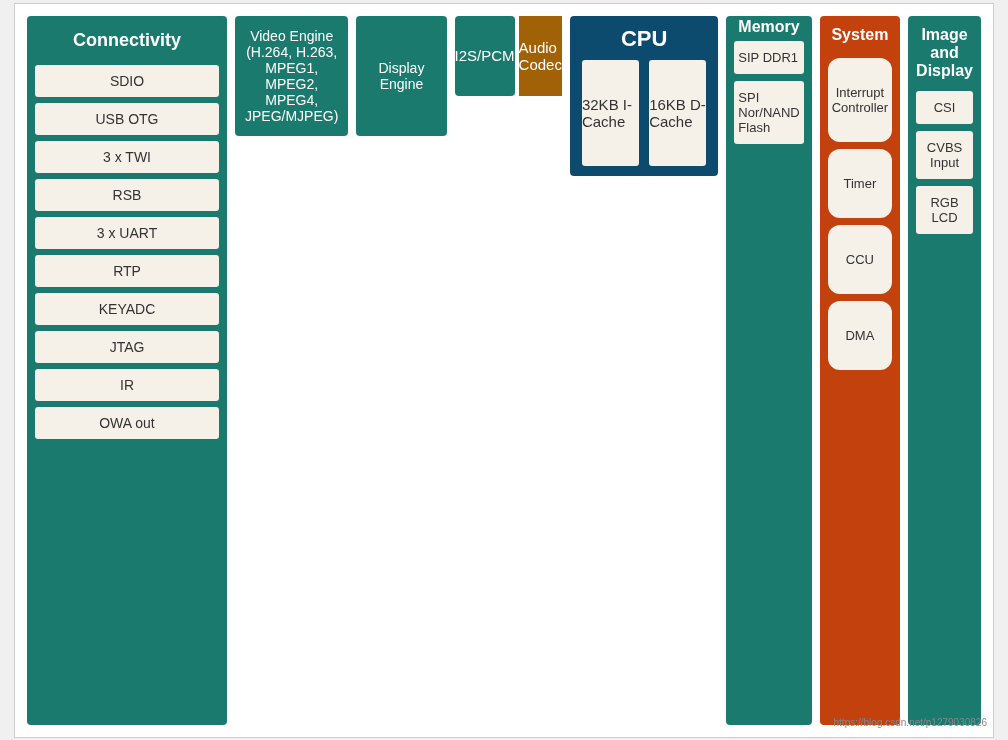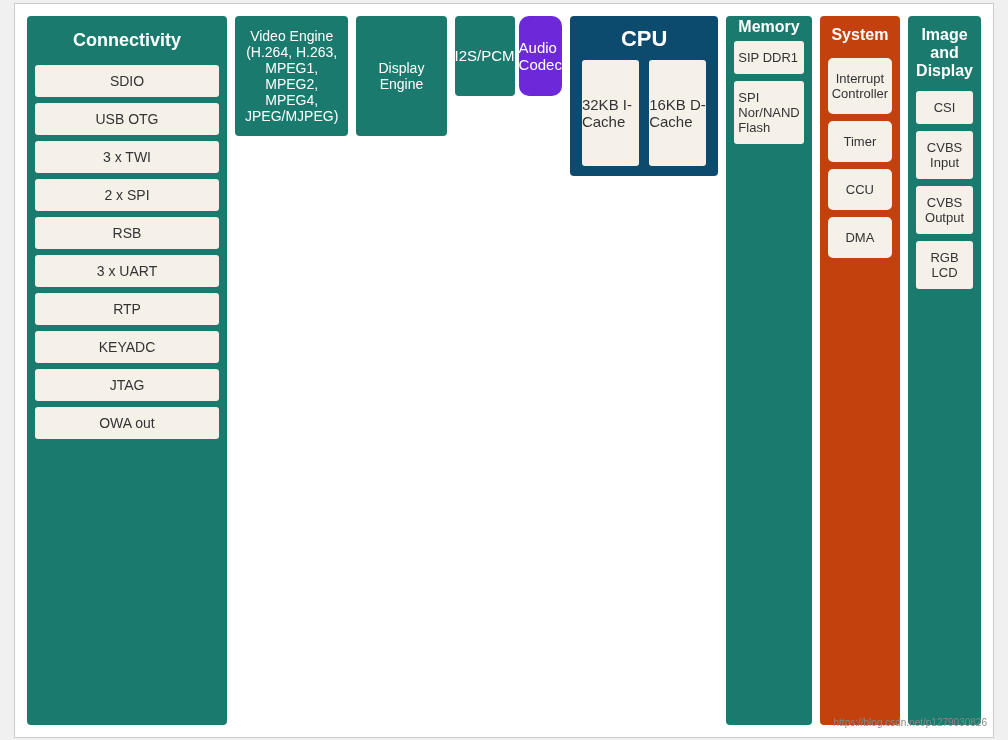"Audio Codec" .audio-codec-box { background: #6d28d9 -> #a16207; border-radius: 10px -> 0 }
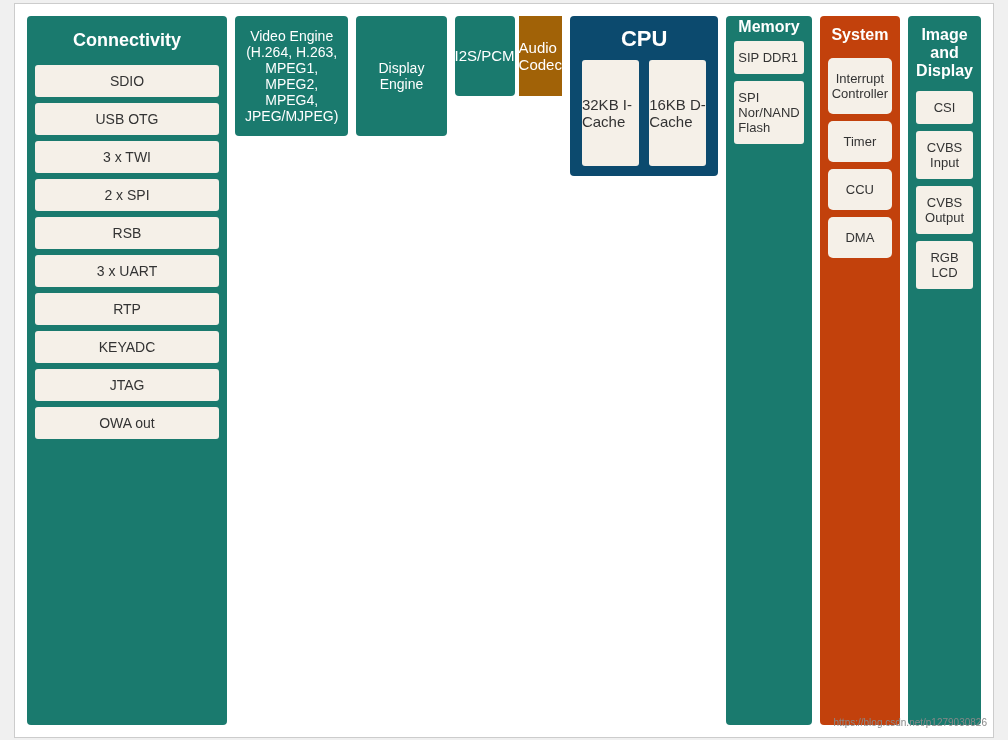"Interrupt Controller" .sys-item { border-radius: 5px -> 12px; padding: 13px 4px -> 27px 4px }
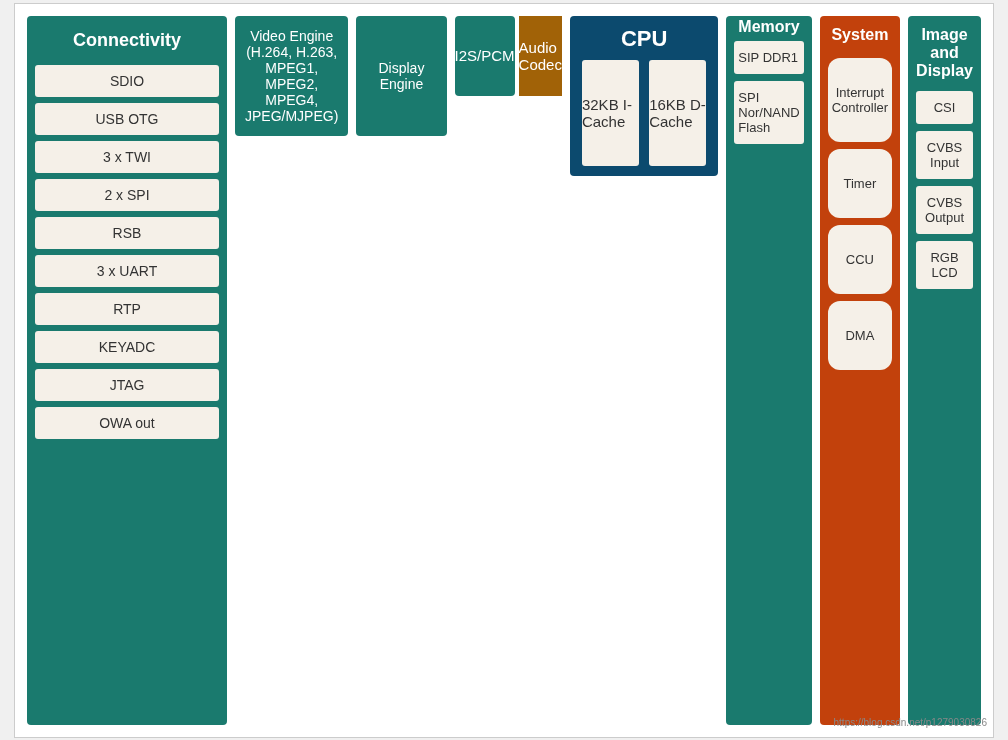"2 x SPI" div.conn-item { html: <div>2 x SPI</div> -> none }
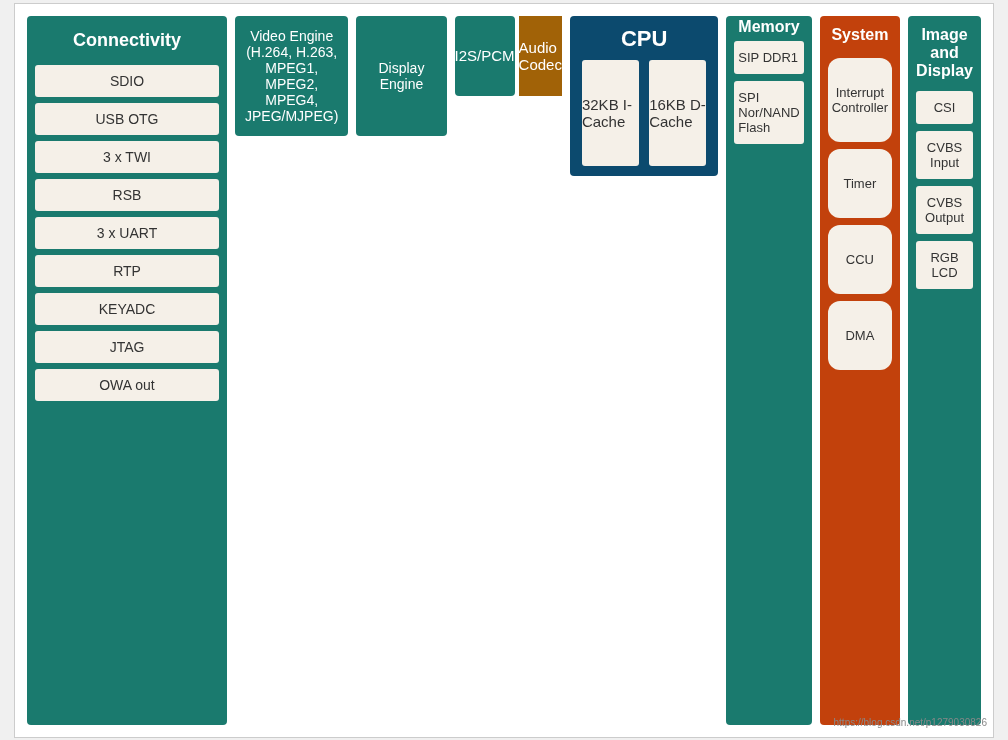"CVBS Output" div.img-item { html: <div>CVBS Output</div> -> none }
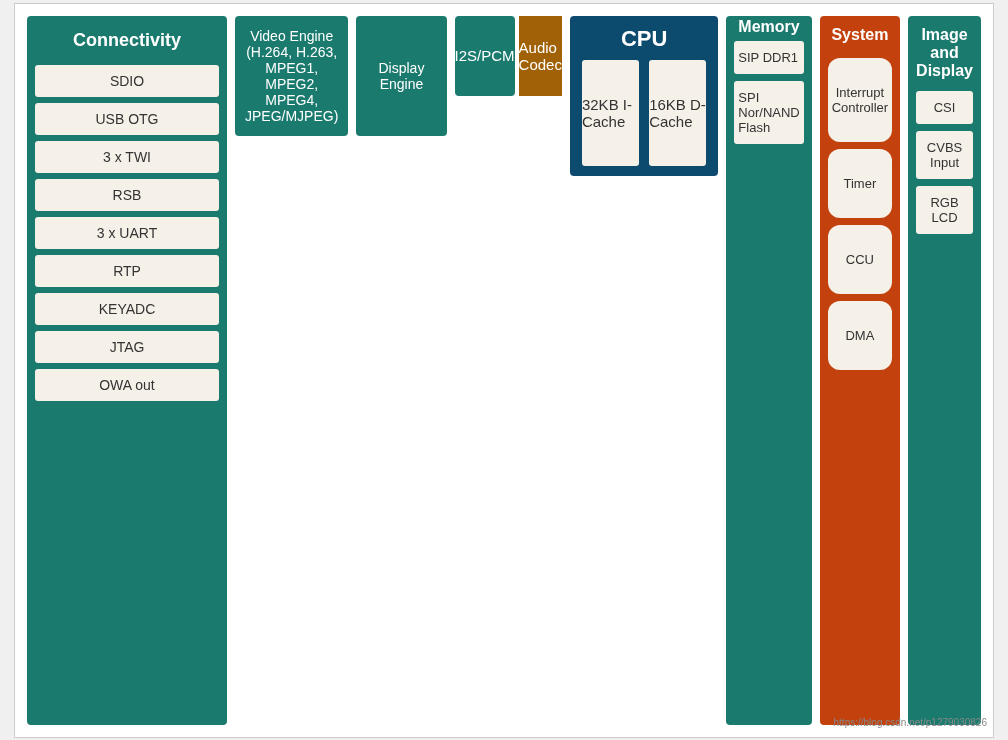"IR" div.conn-item { html: none -> <div>IR</div> }
